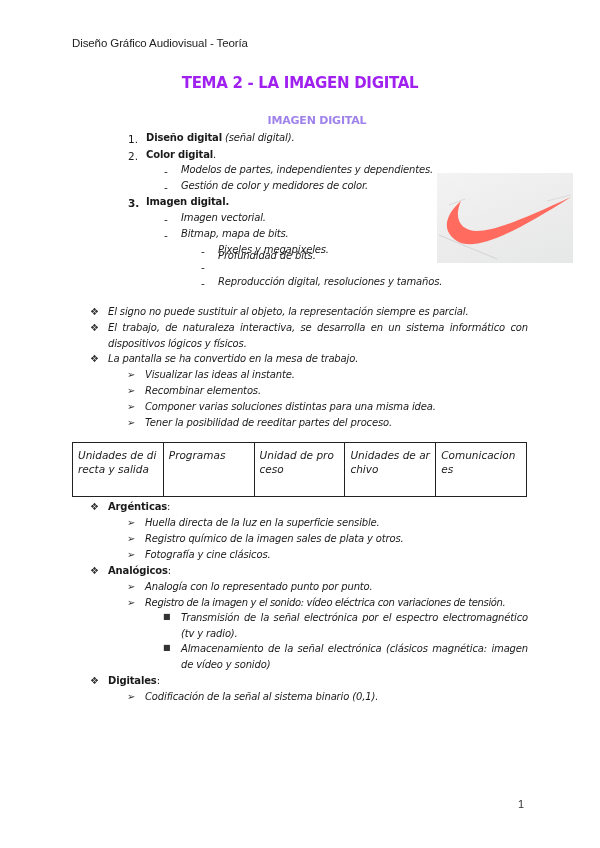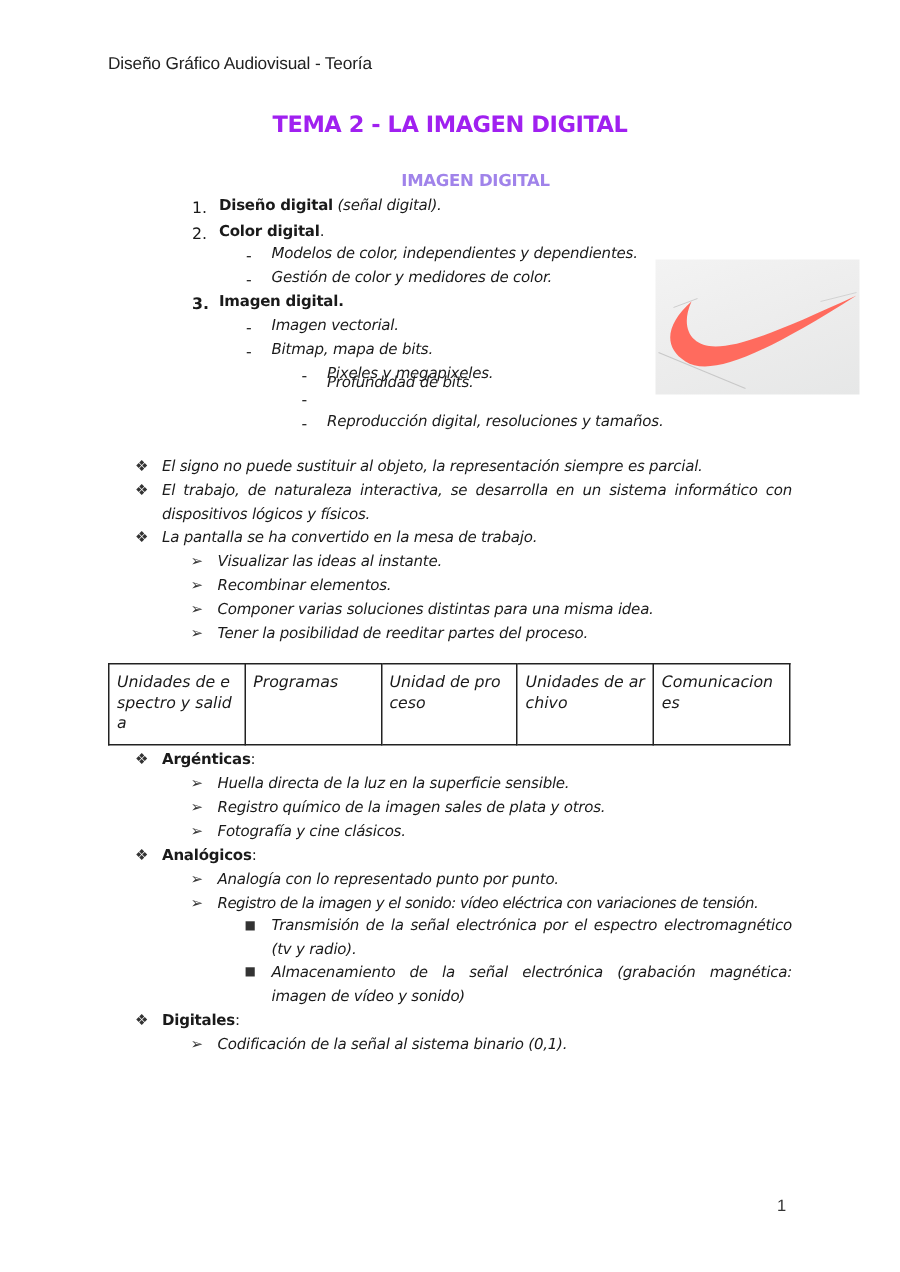"Modelos de color, independientes y" div.line { text: color -> partes }
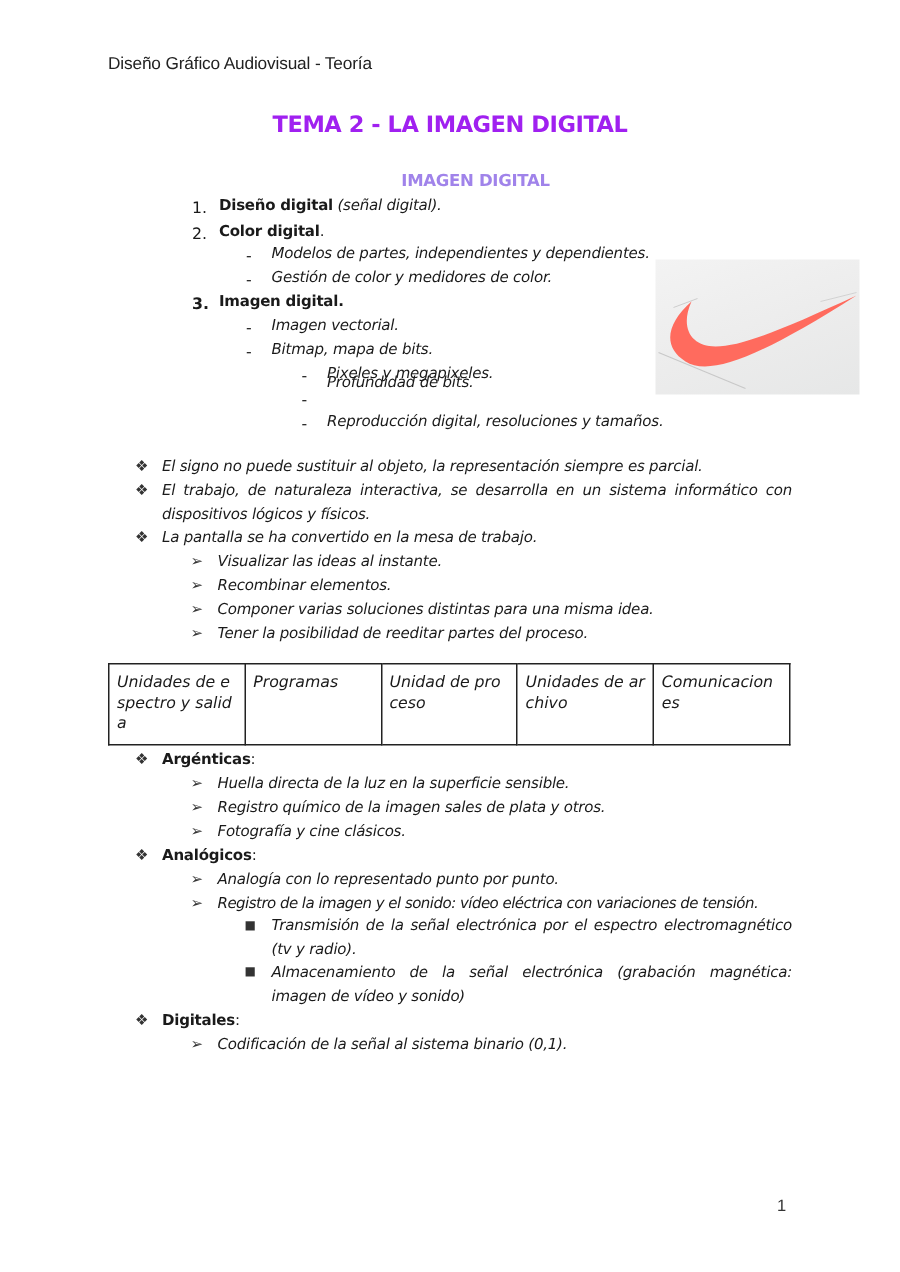"Unidades de espectro y salida" td { text: espectro -> directa }
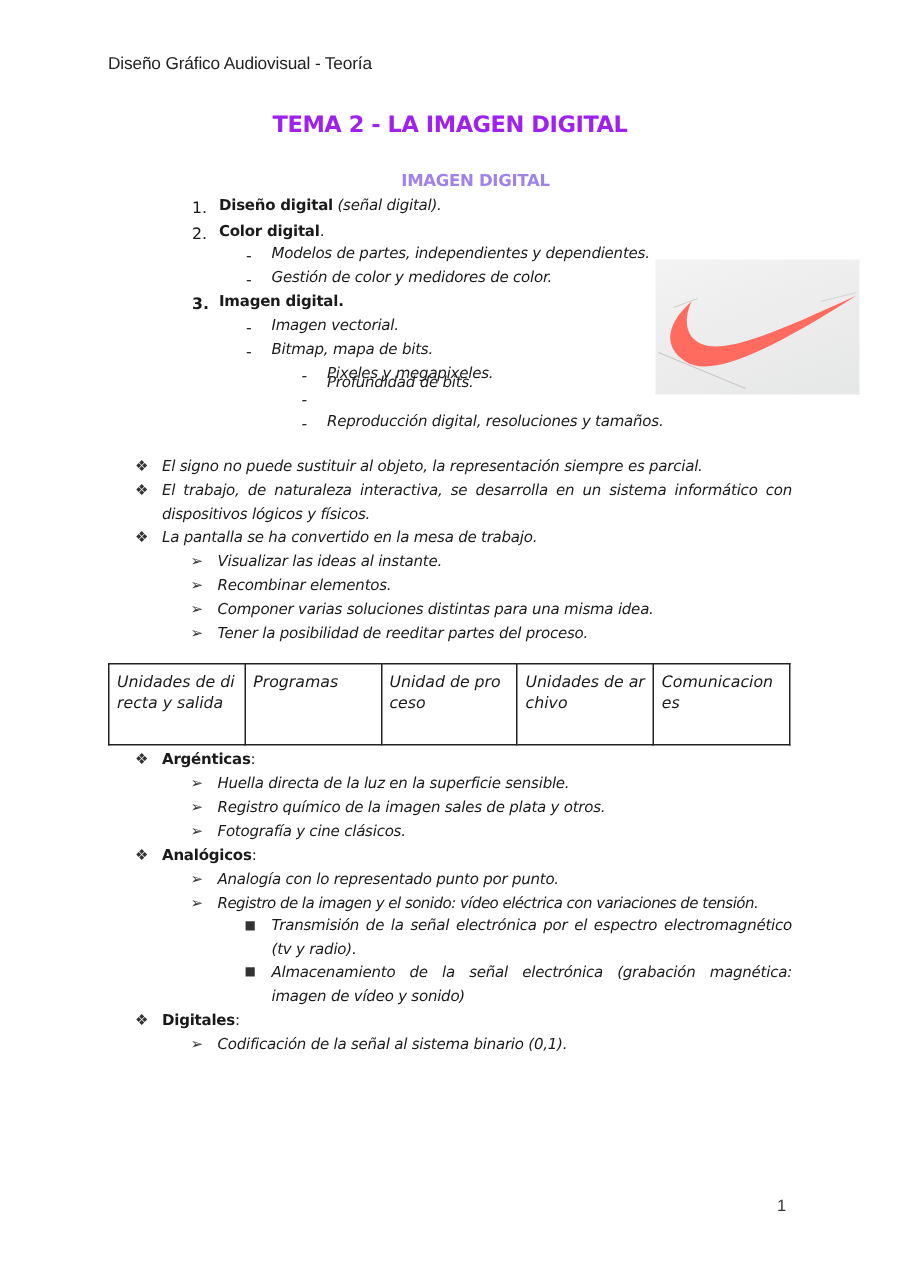"Almacenamiento de la señal electrónica" div.line { text: grabación -> clásicos }
